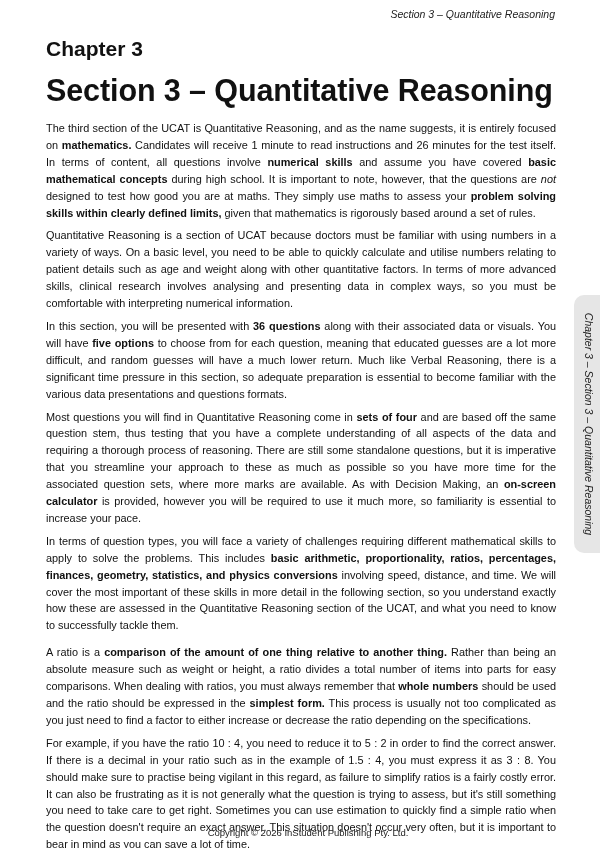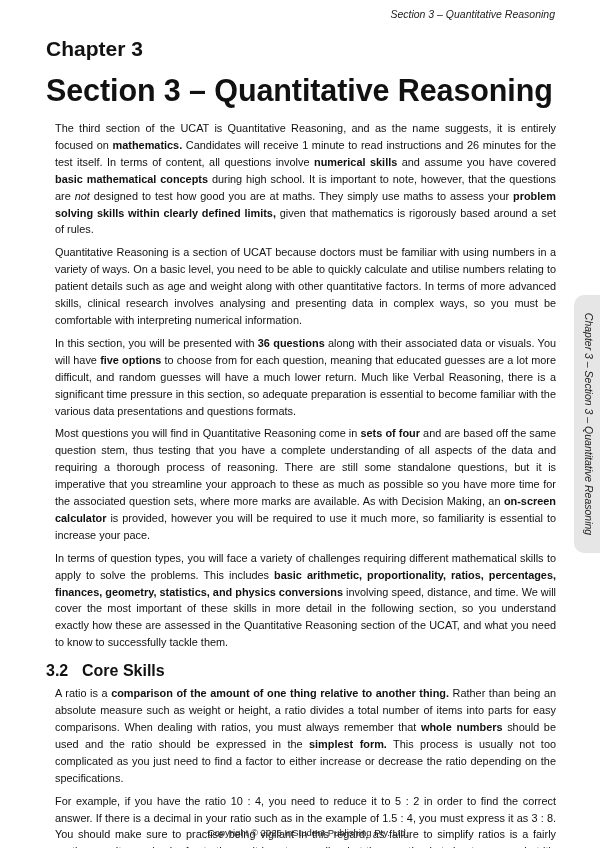"The third section of the" p { margin: 0 0 6px 9px -> 0 0 6px 0 }
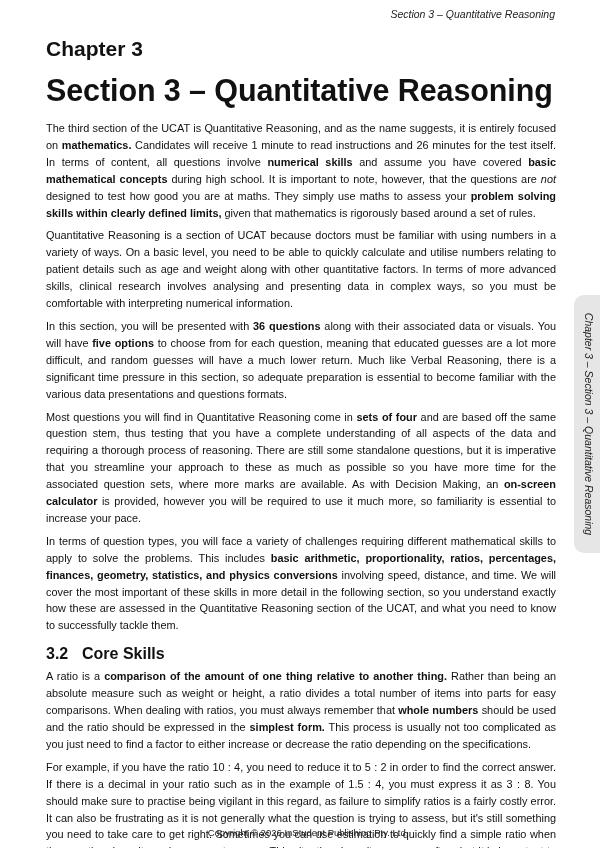"3.2 Core Skills" h2 { html: <h2> <span>3.2</span><span>Core Skills</span> </h2> -> none }
